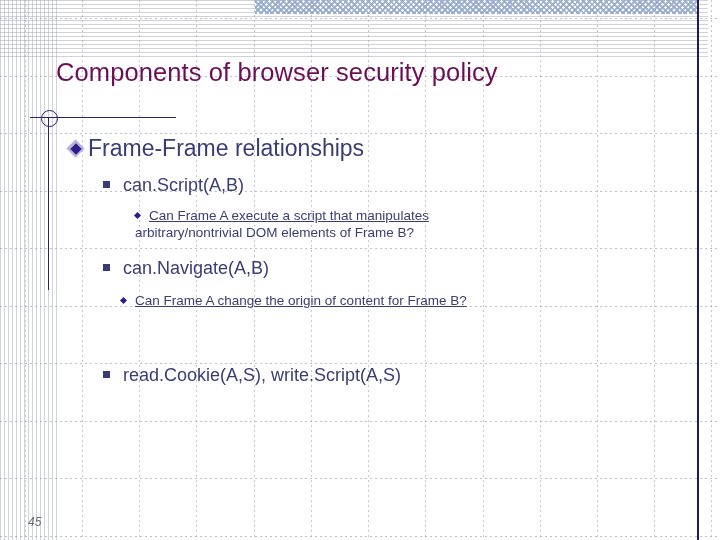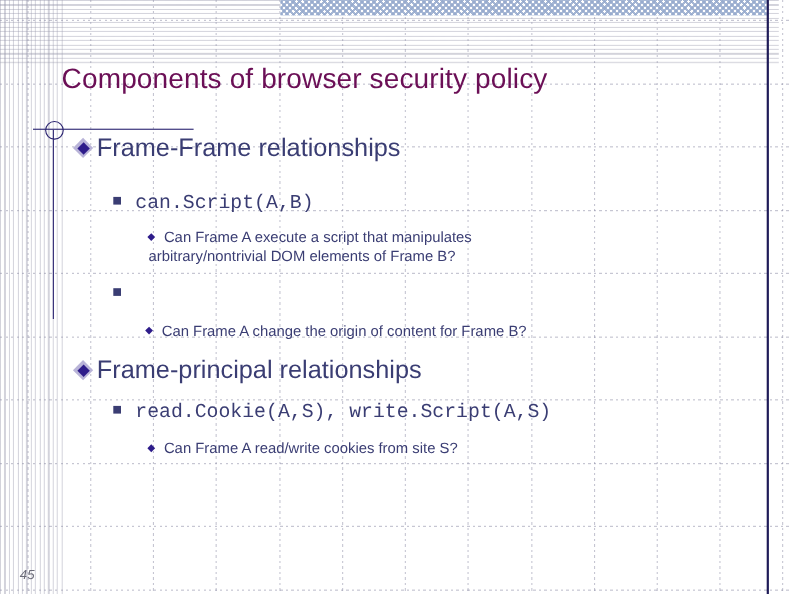"Frame-Frame relationships" div.lvl1 { top: 121px -> 135px }
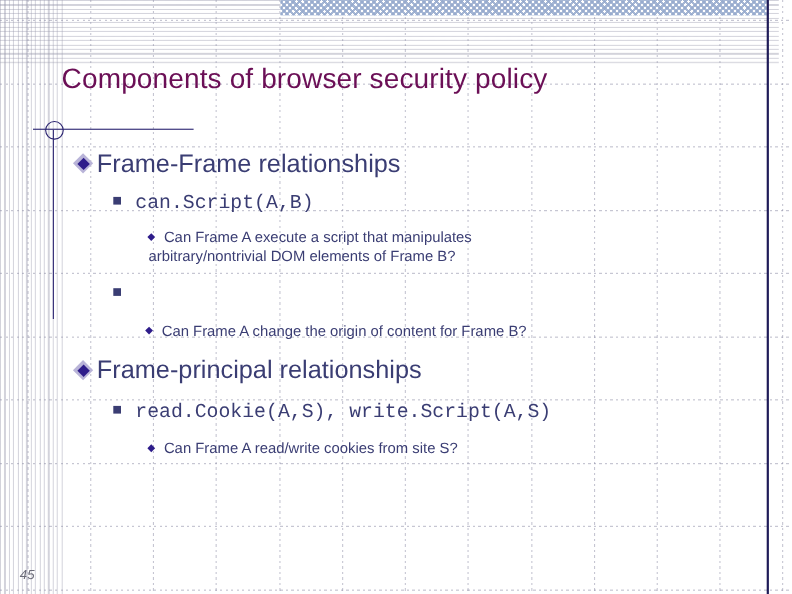"can.Script(A,B)" .lvl2 { font-family: Liberation Mono, monospace -> none }
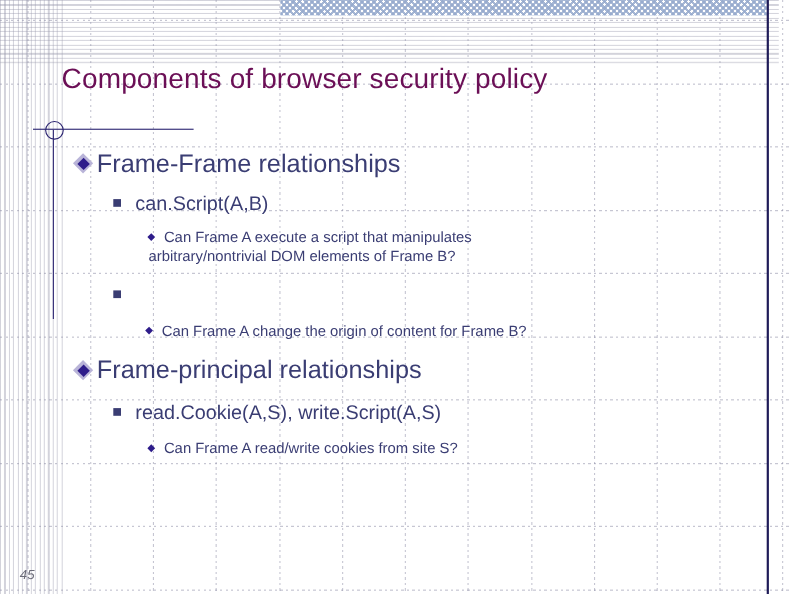"Can Frame A execute a" .lvl3 .txt { text-decoration: none -> underline }
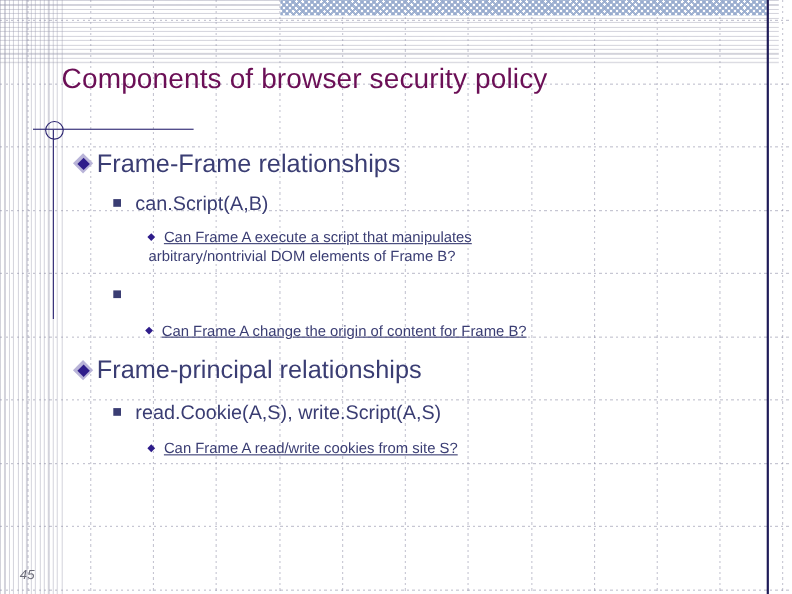"can.Navigate(A,B)" span { html: none -> <span>can.Navigate(A,B)</span> }
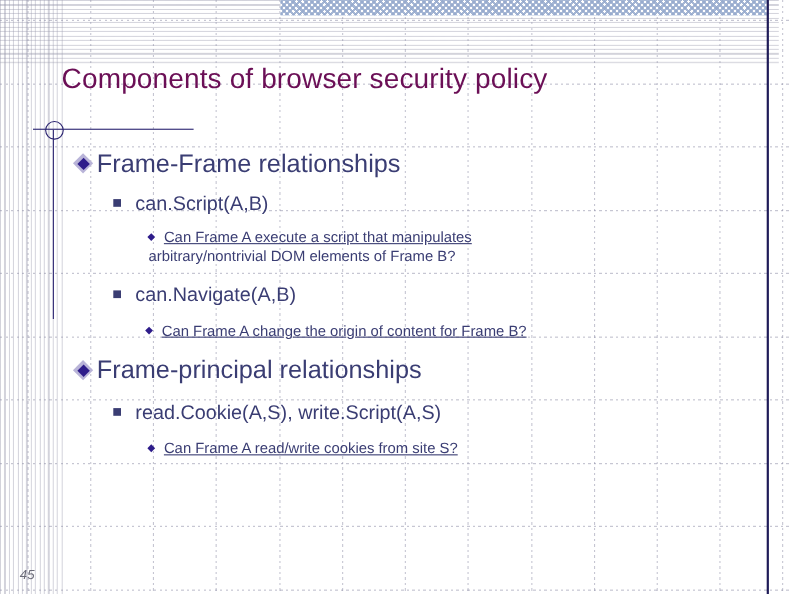"Can Frame A change the" div.lvl3 { left: 133px -> 121px }
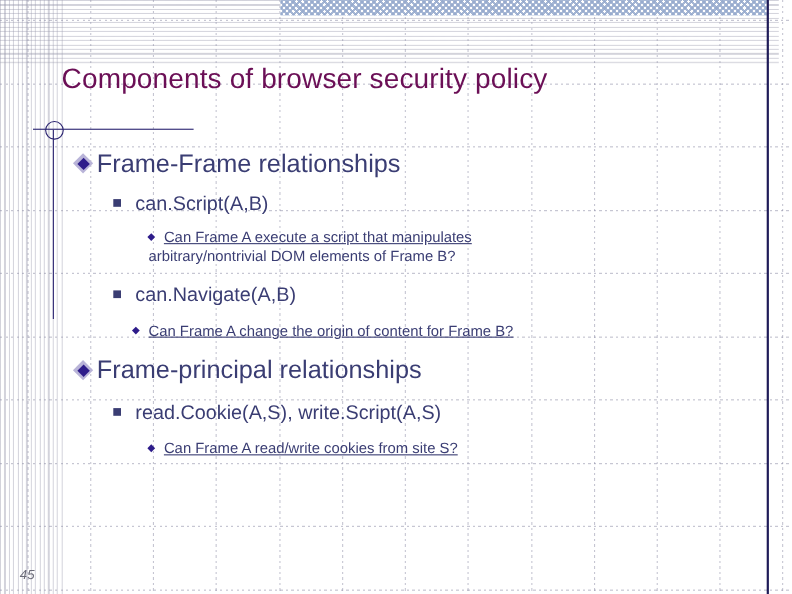"Frame-principal relationships" div.lvl1 { html: <div> <span></span><span>Frame-principal relationships</span> </div> -> none }
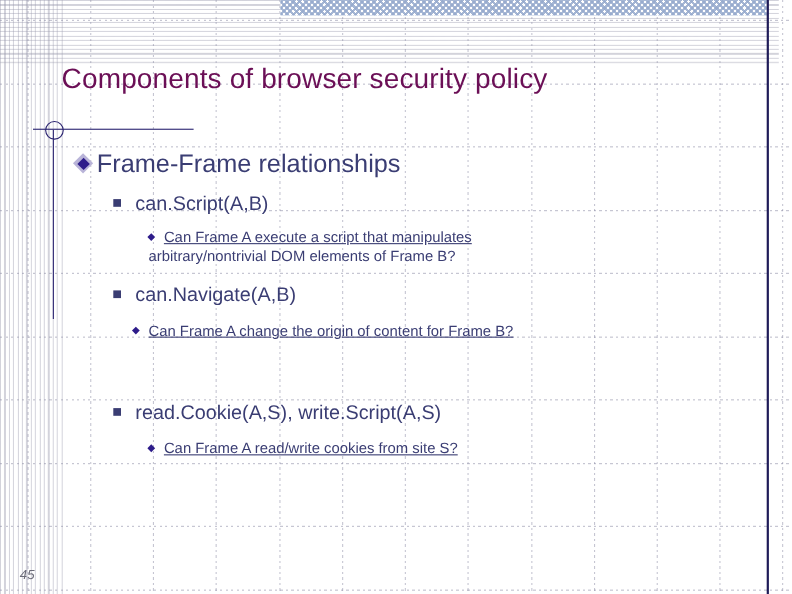"Can Frame A read/write cookies" div.lvl3 { html: <div> <span></span><span>Can Frame A read/write cookies from site S?</span> </div> -> none }
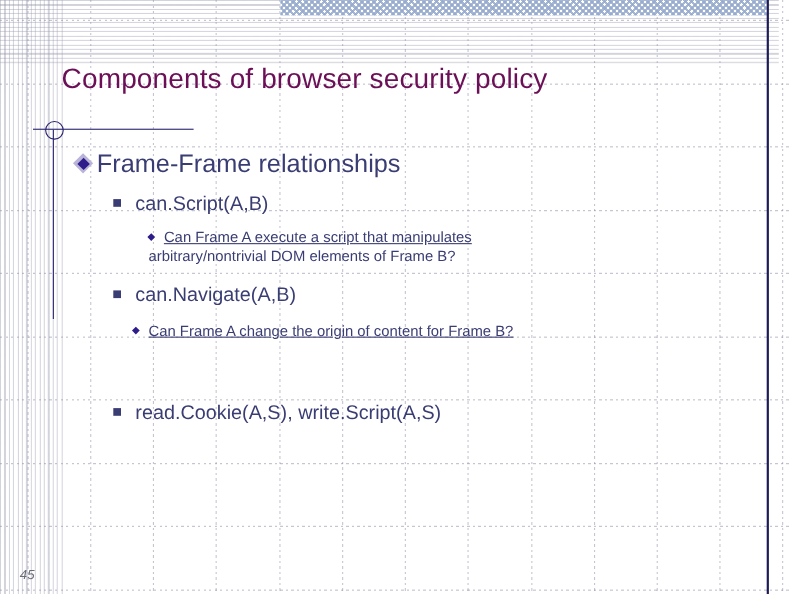"45" #slide-number { left: 18px -> 28px }
